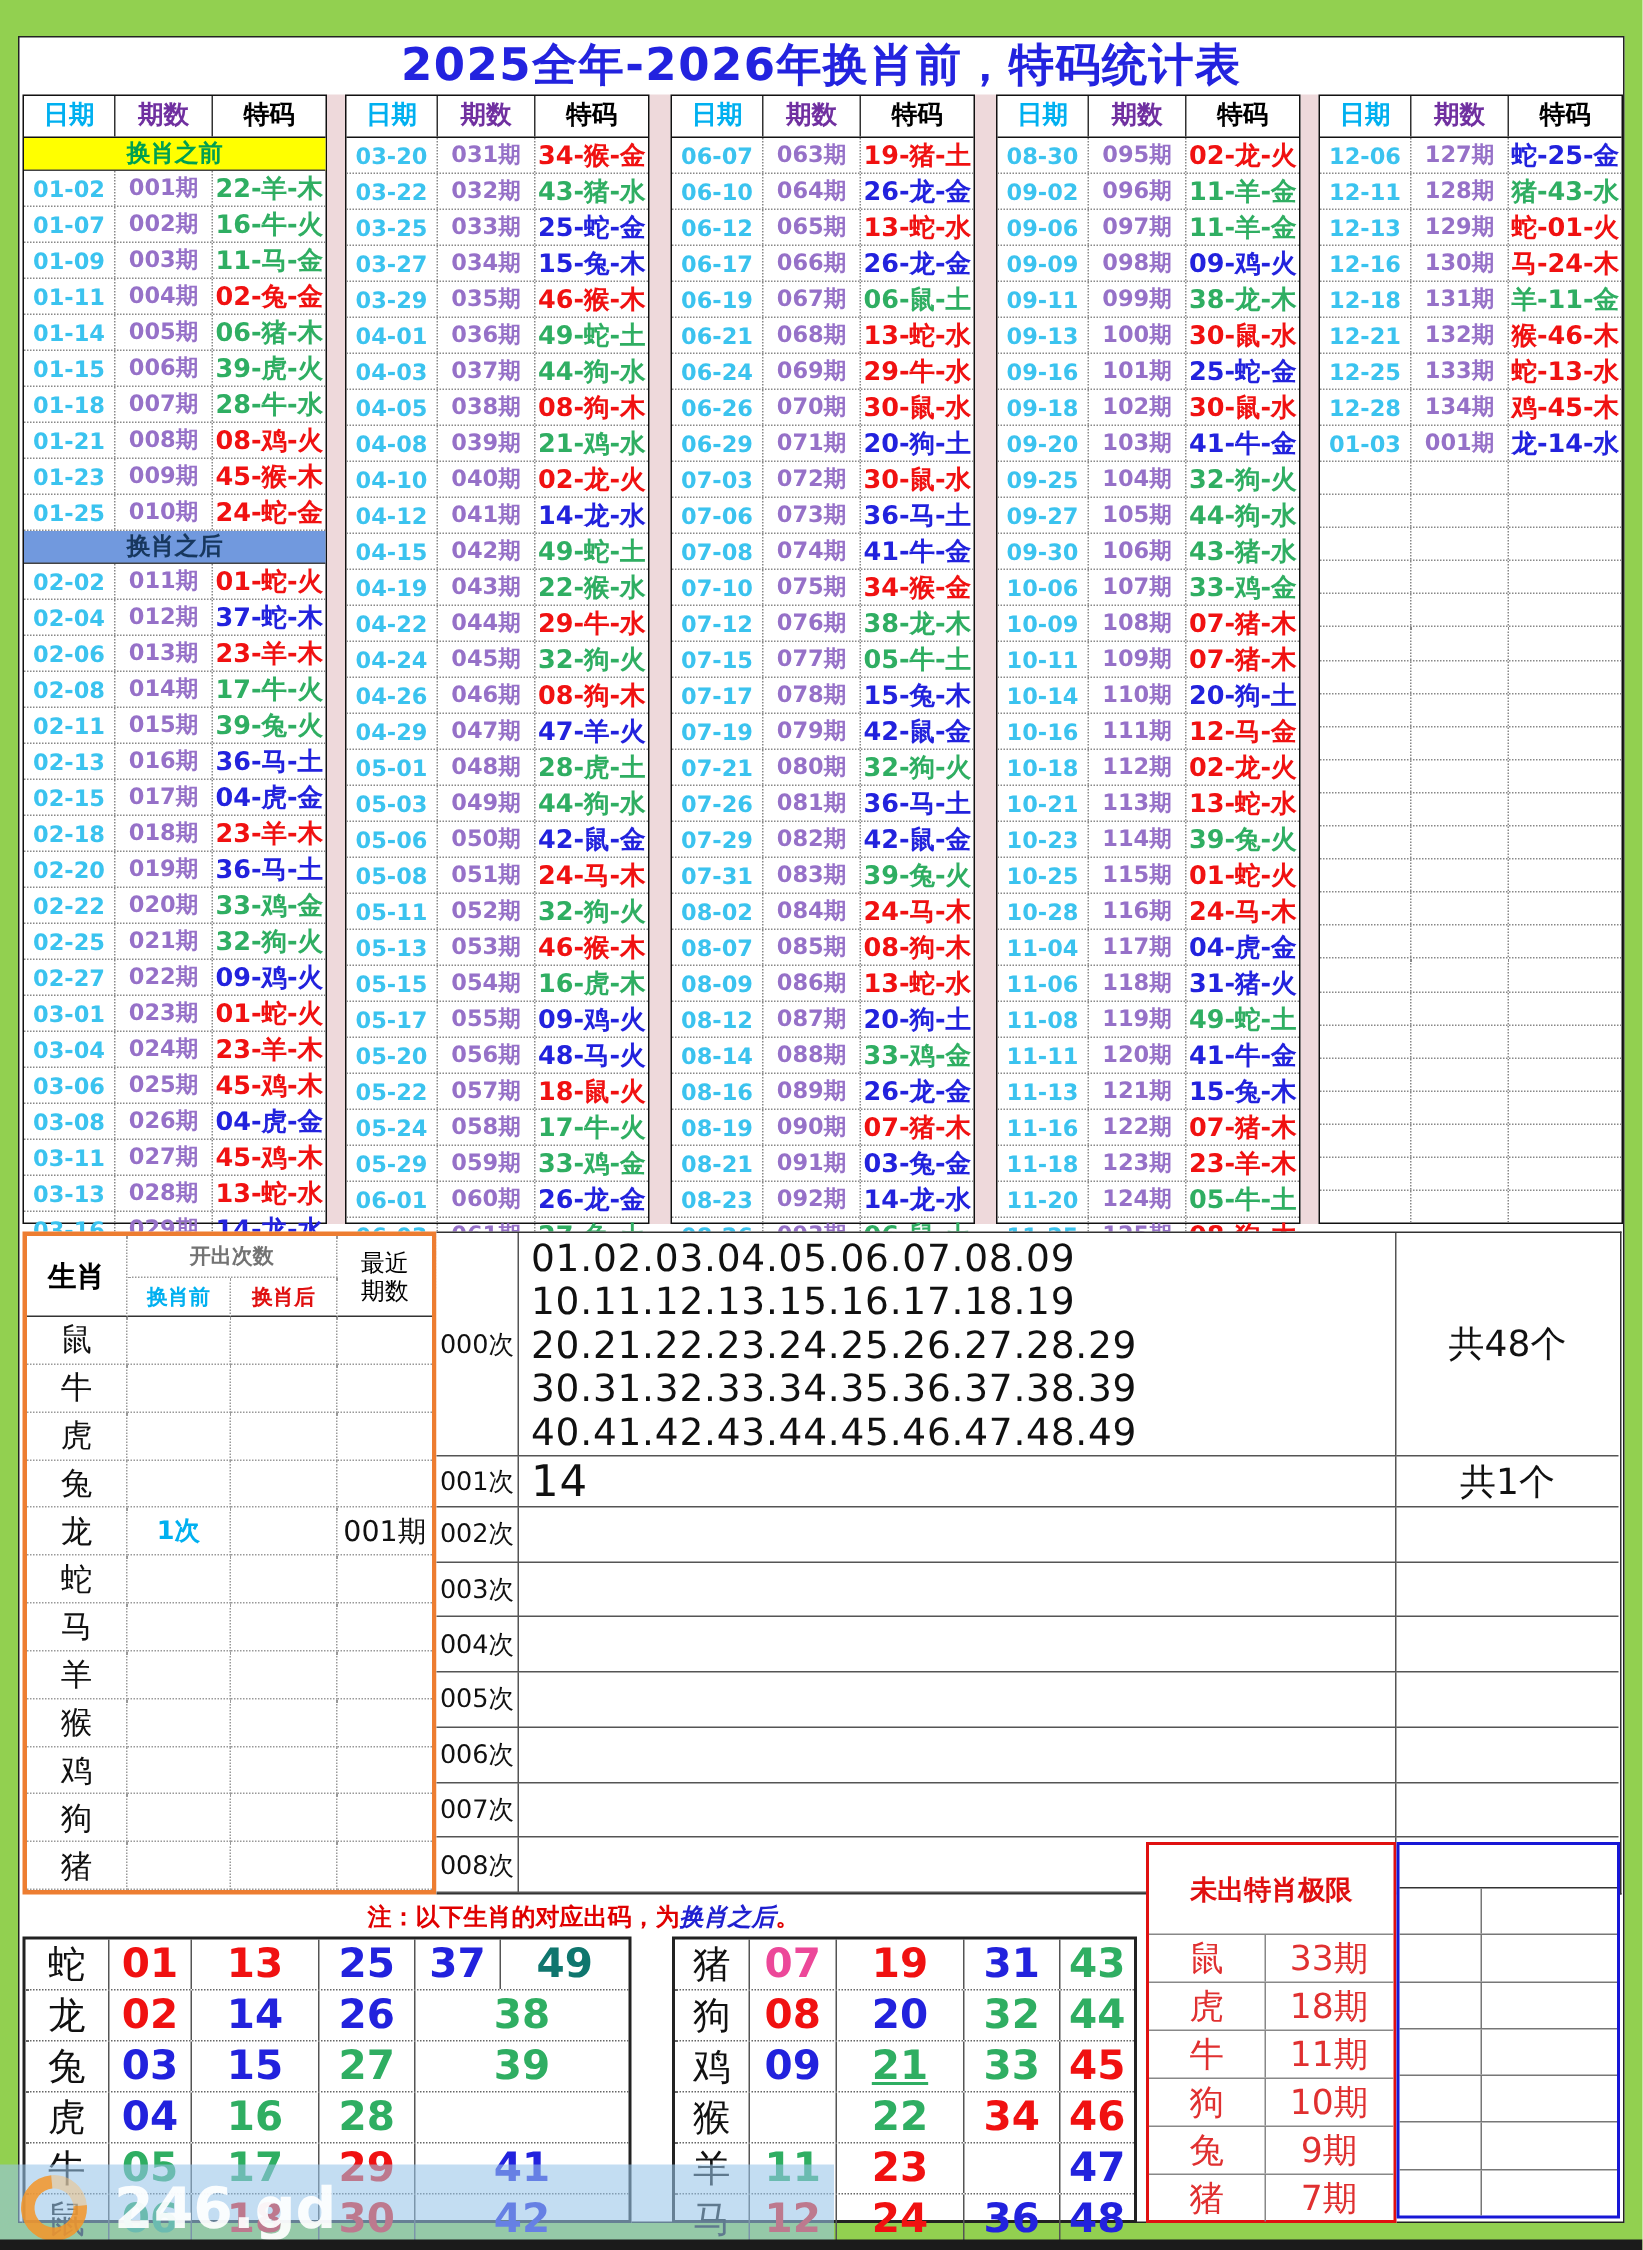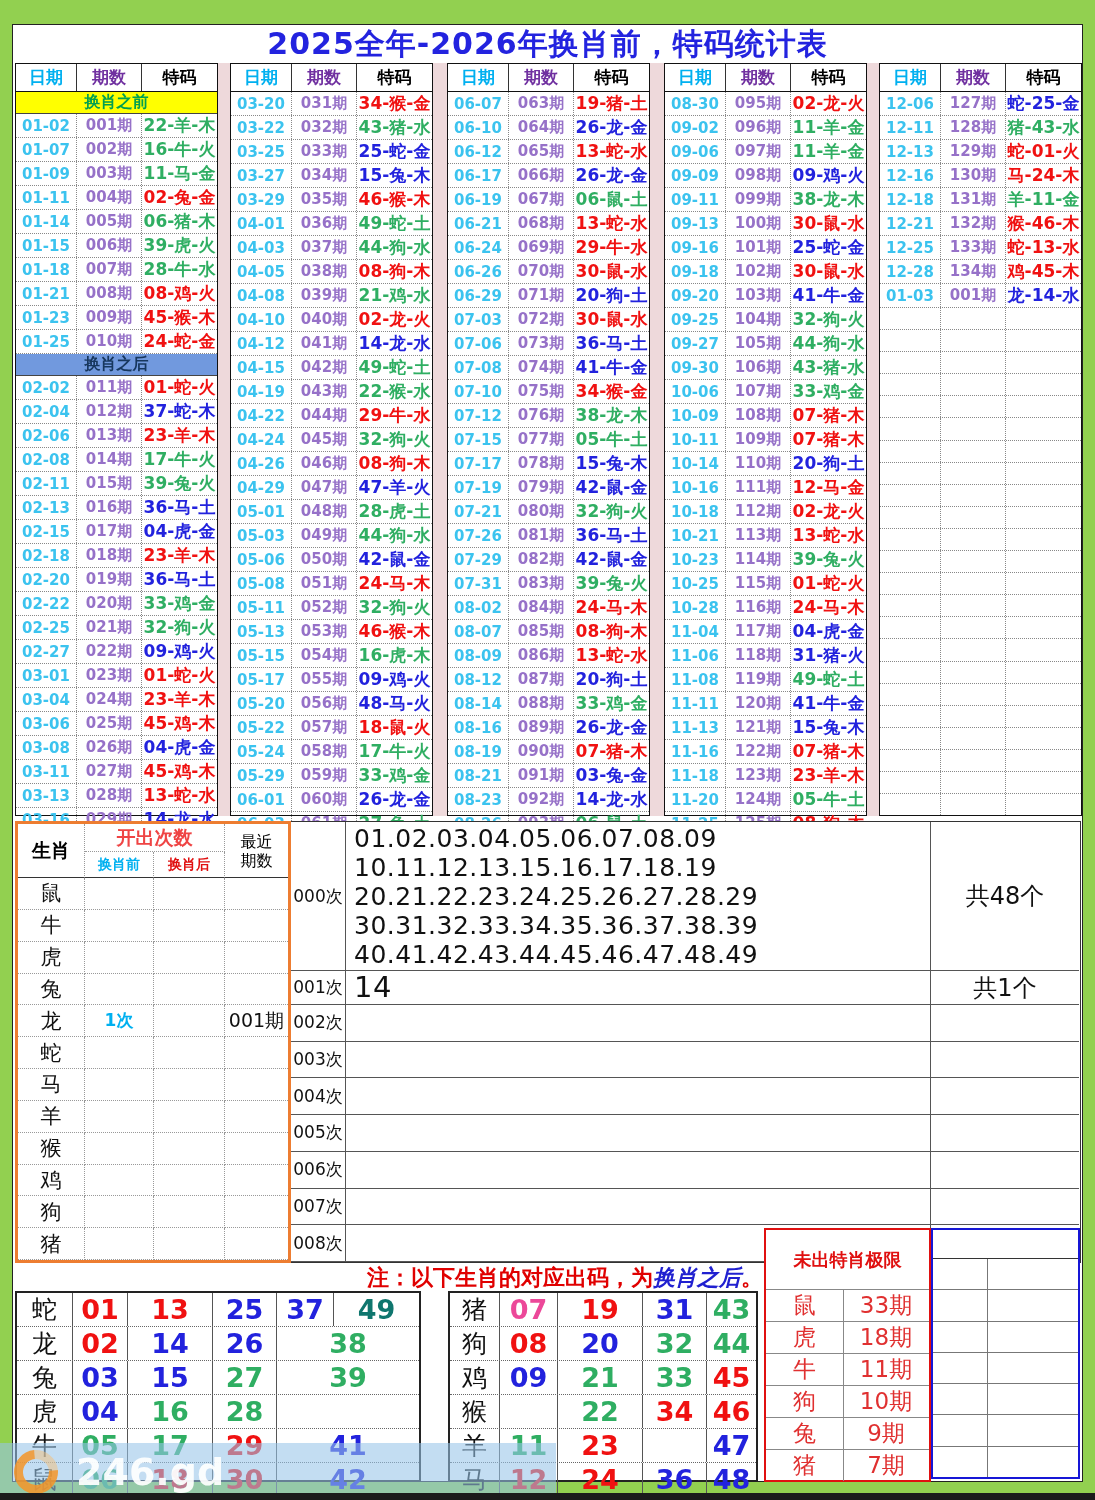"开出次数" .sc.hc { color: #ef4444 -> #737373; font-size: 19px -> 14px }
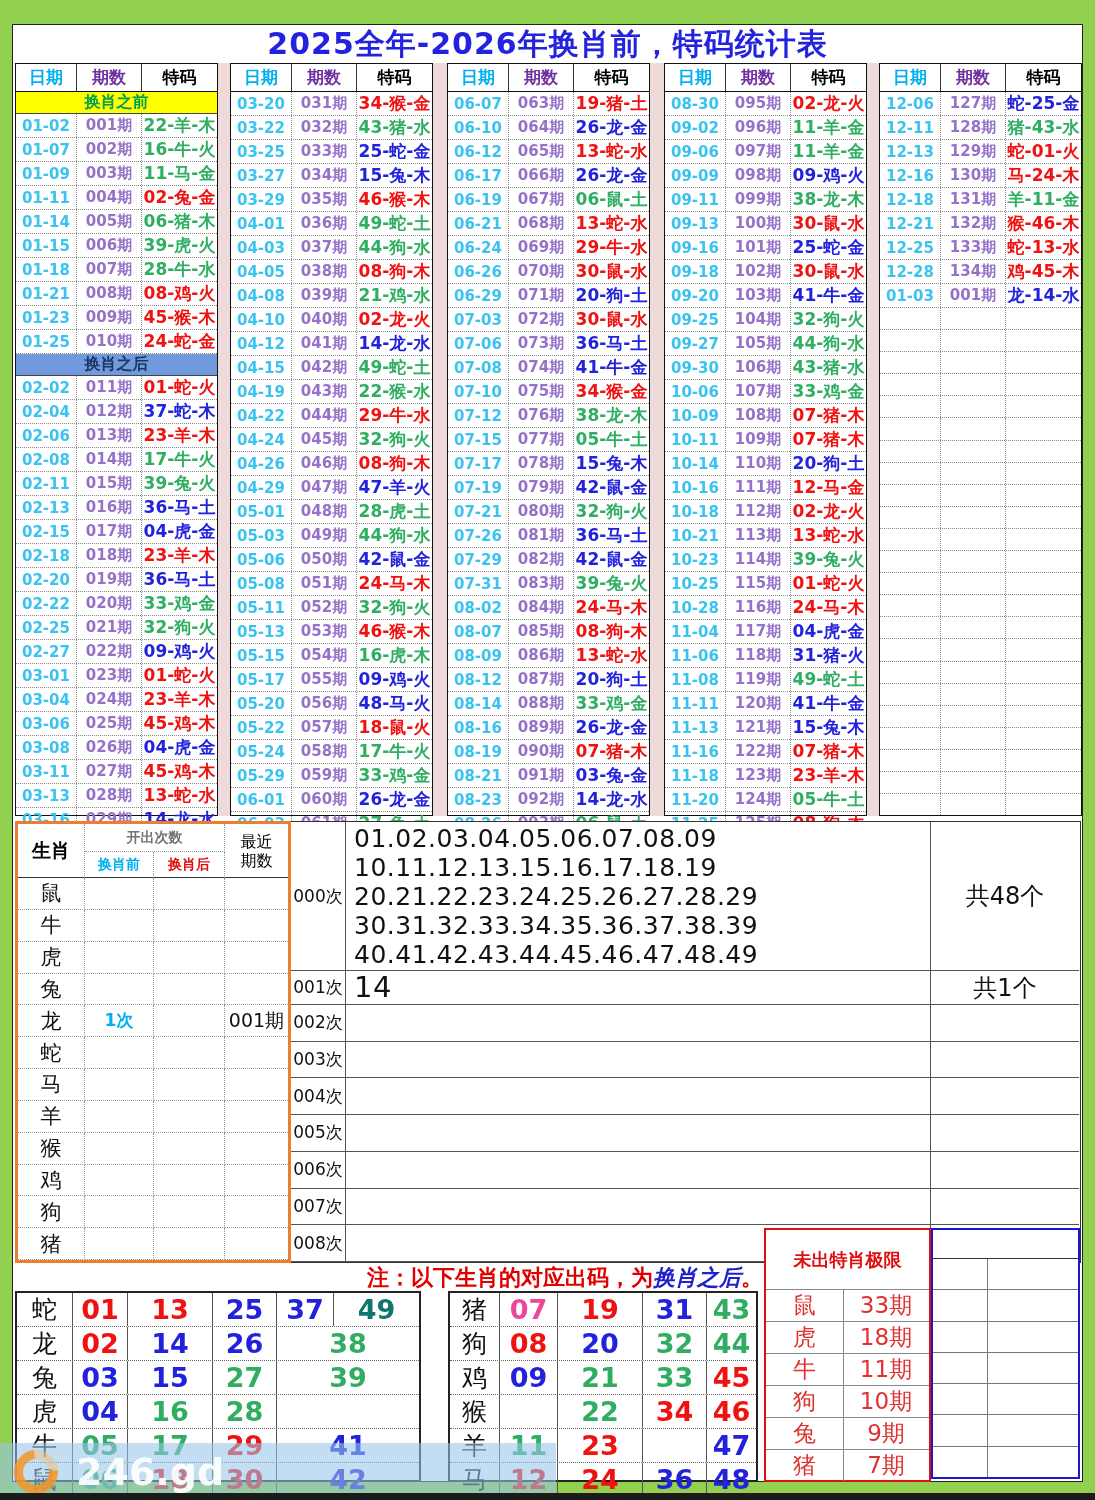"注：以下生肖的对应出码，为换肖之后。" #note { font-size: 22px -> 16px; text-align: right -> center }
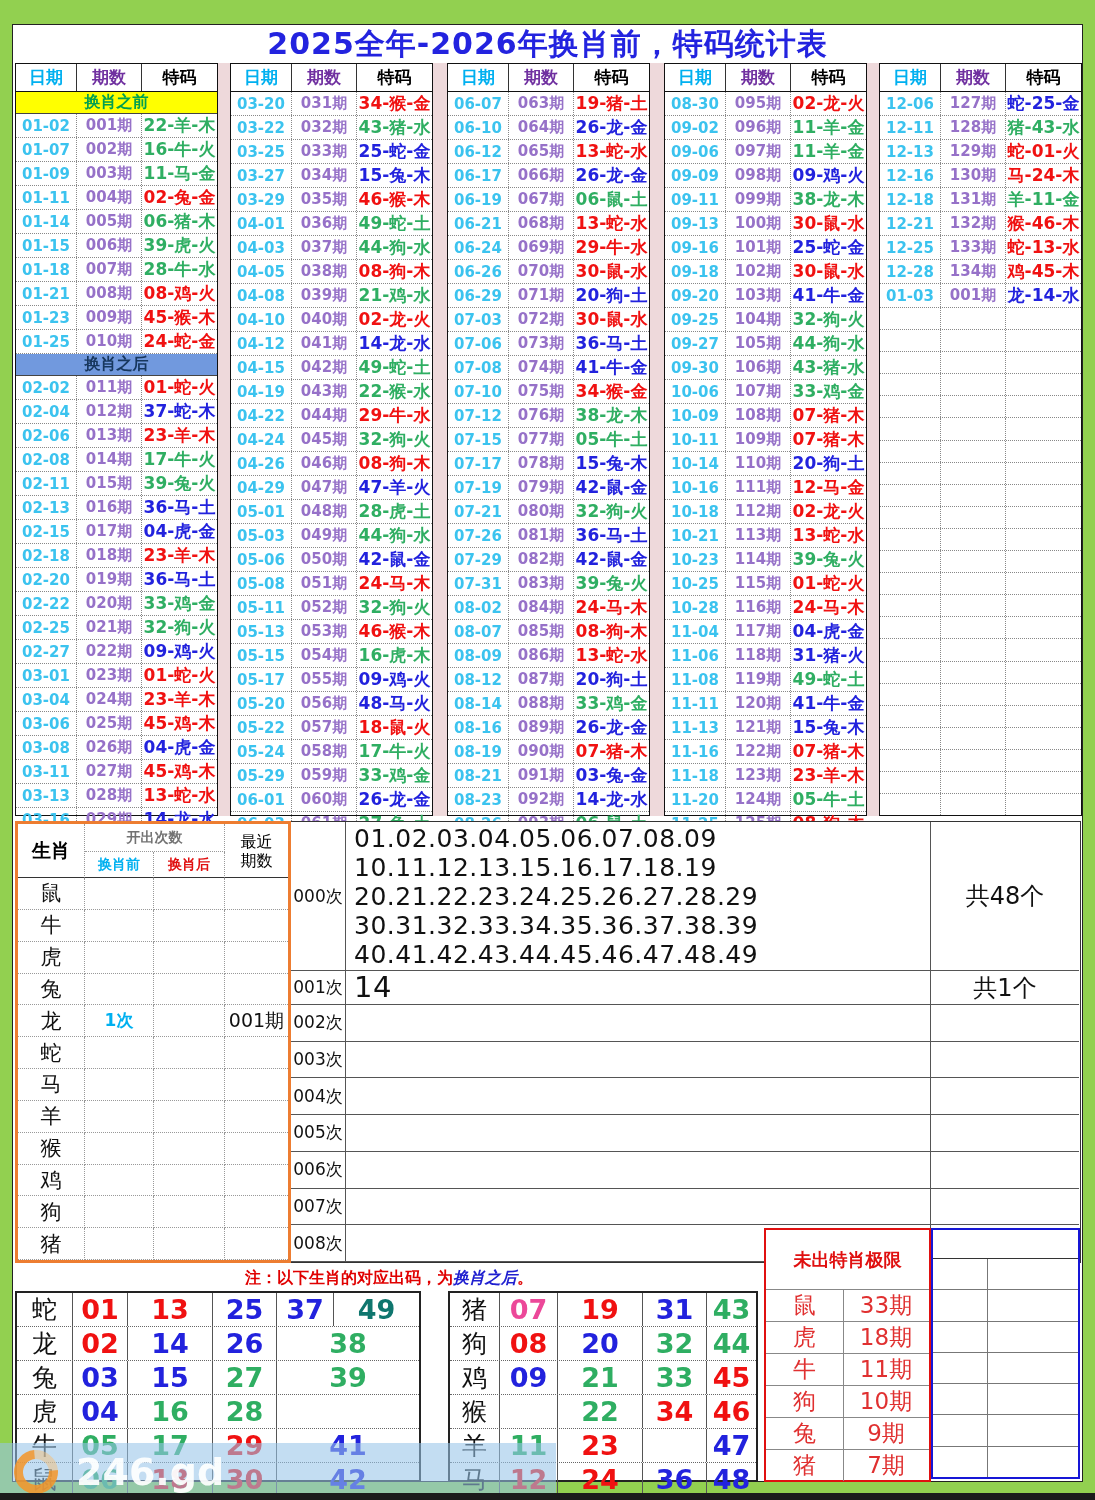"21" div.cdc { text-decoration: none -> underline }
